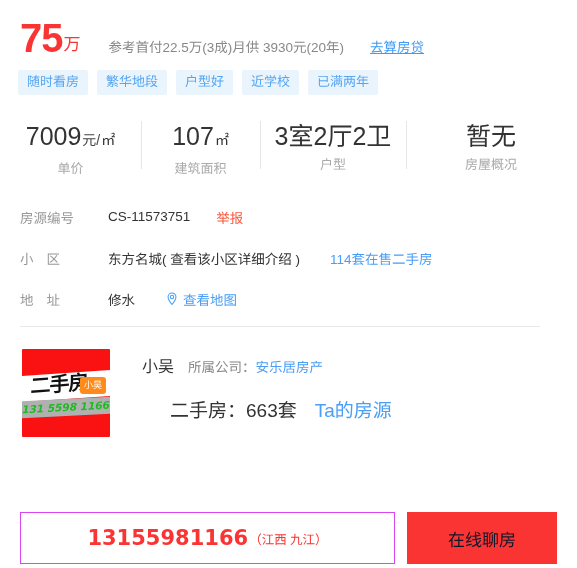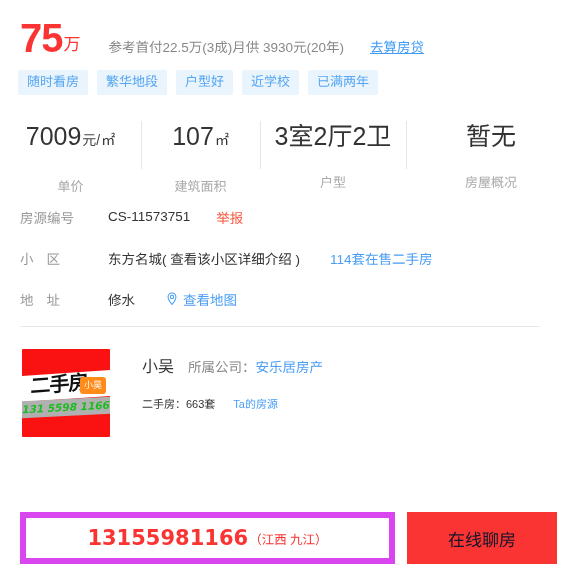"单价" .stat-label { margin-top: 22px -> 4px }
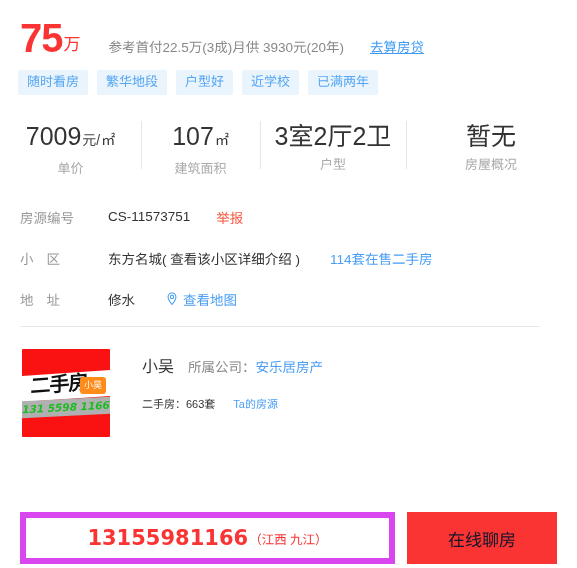"二手房：663套" .agent-line2 { font-size: 11px -> 19px; margin-left: none -> 28px }
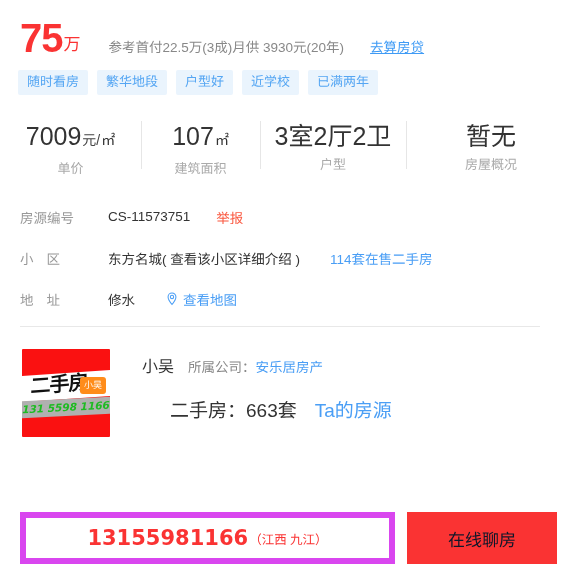"13155981166" .phone-box { border: 6px solid #d946ef -> 1px solid #d946ef }
